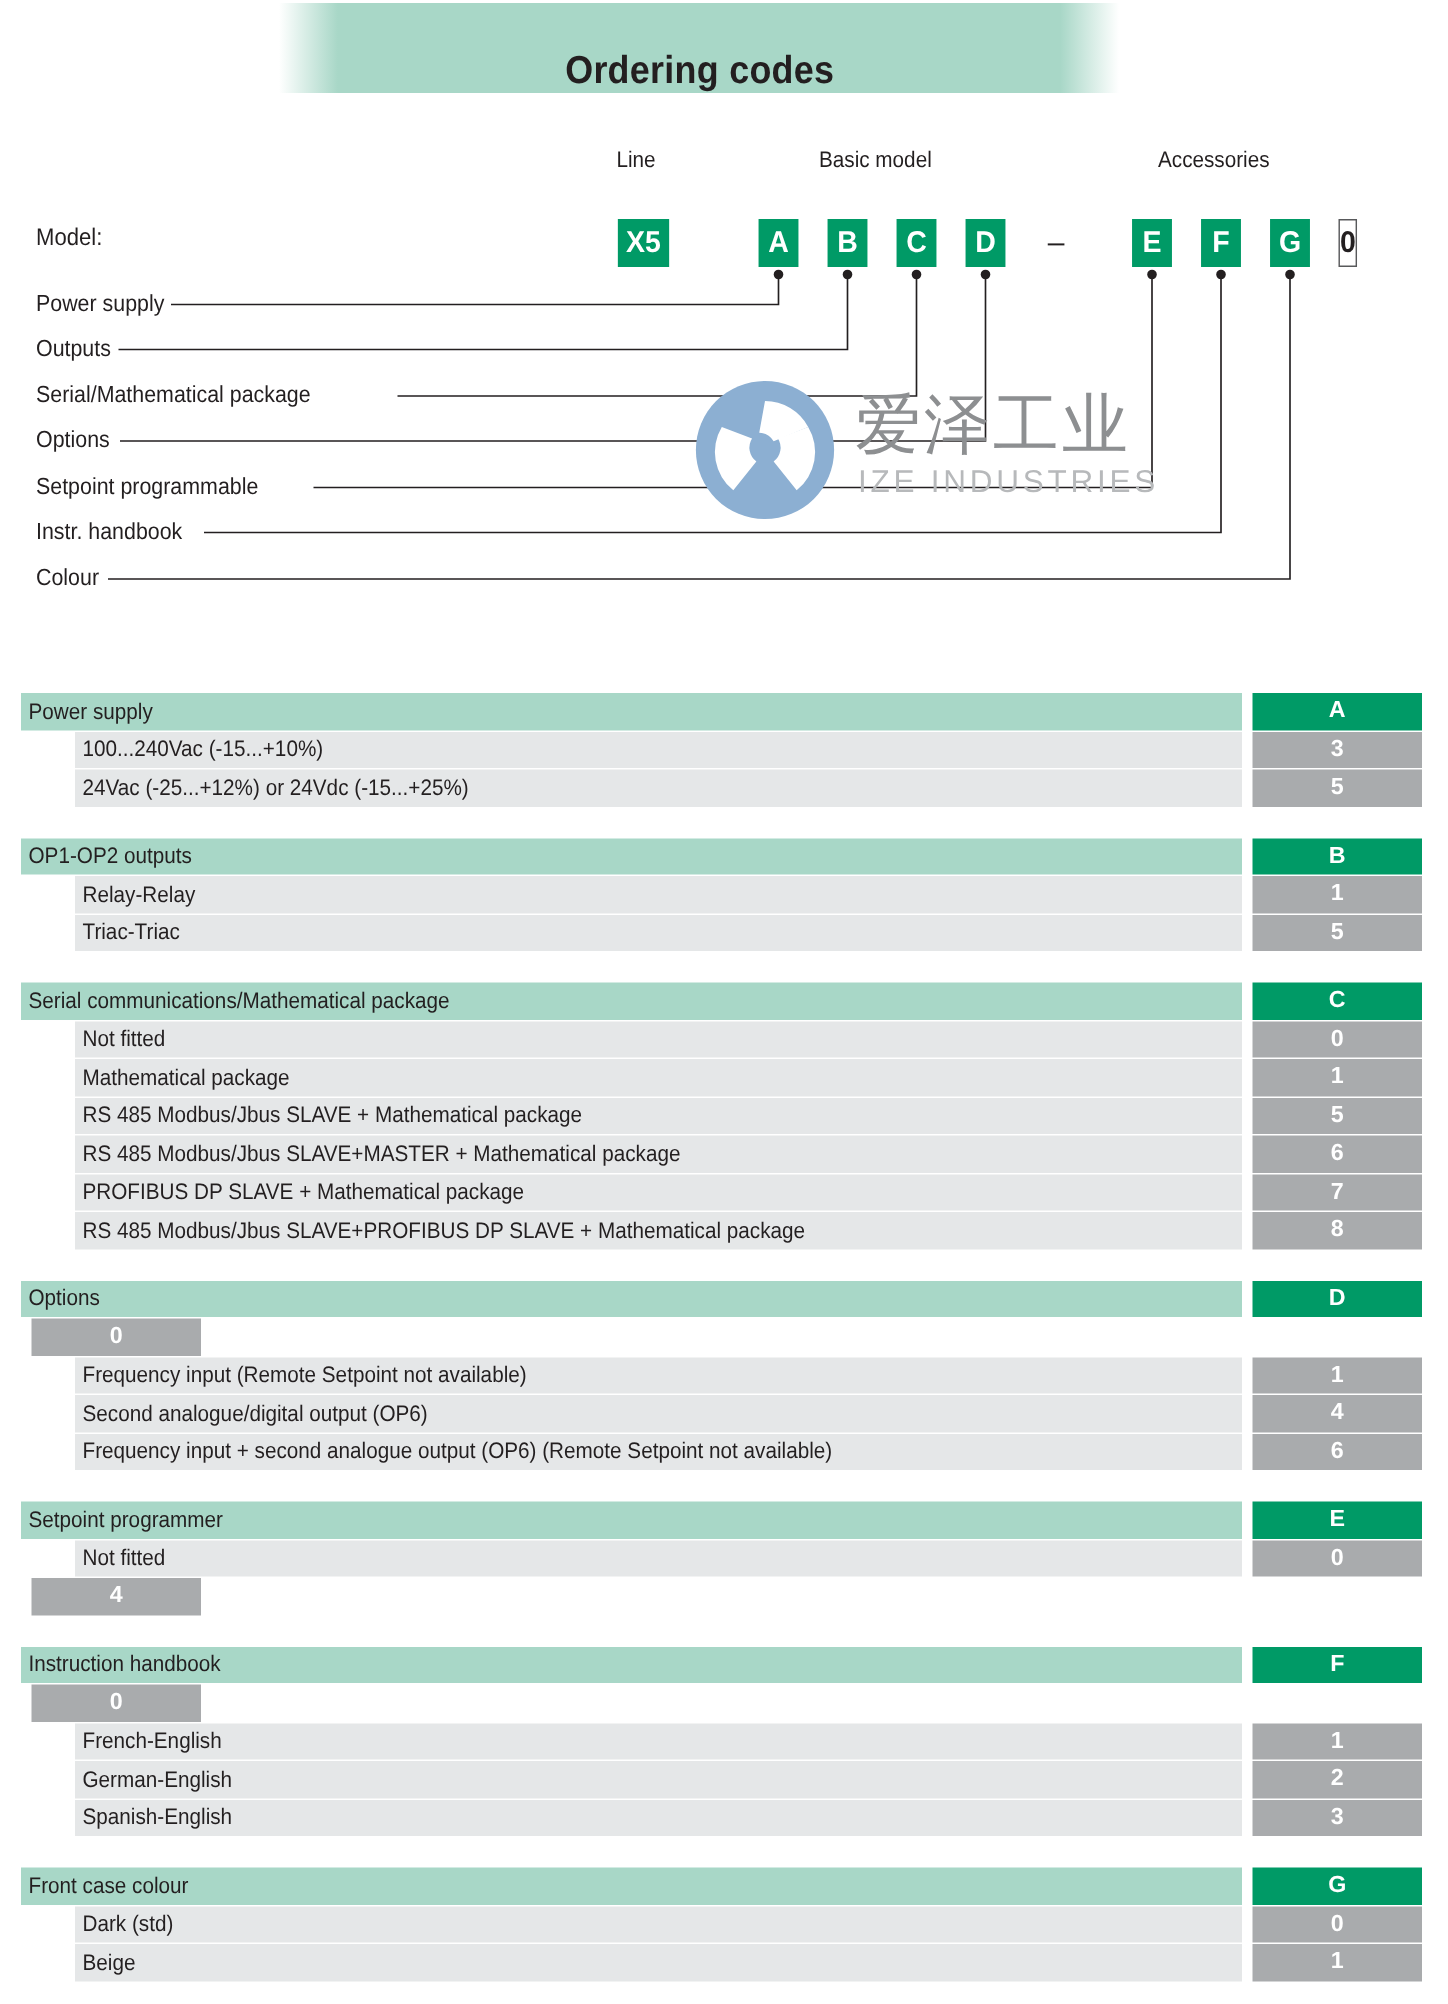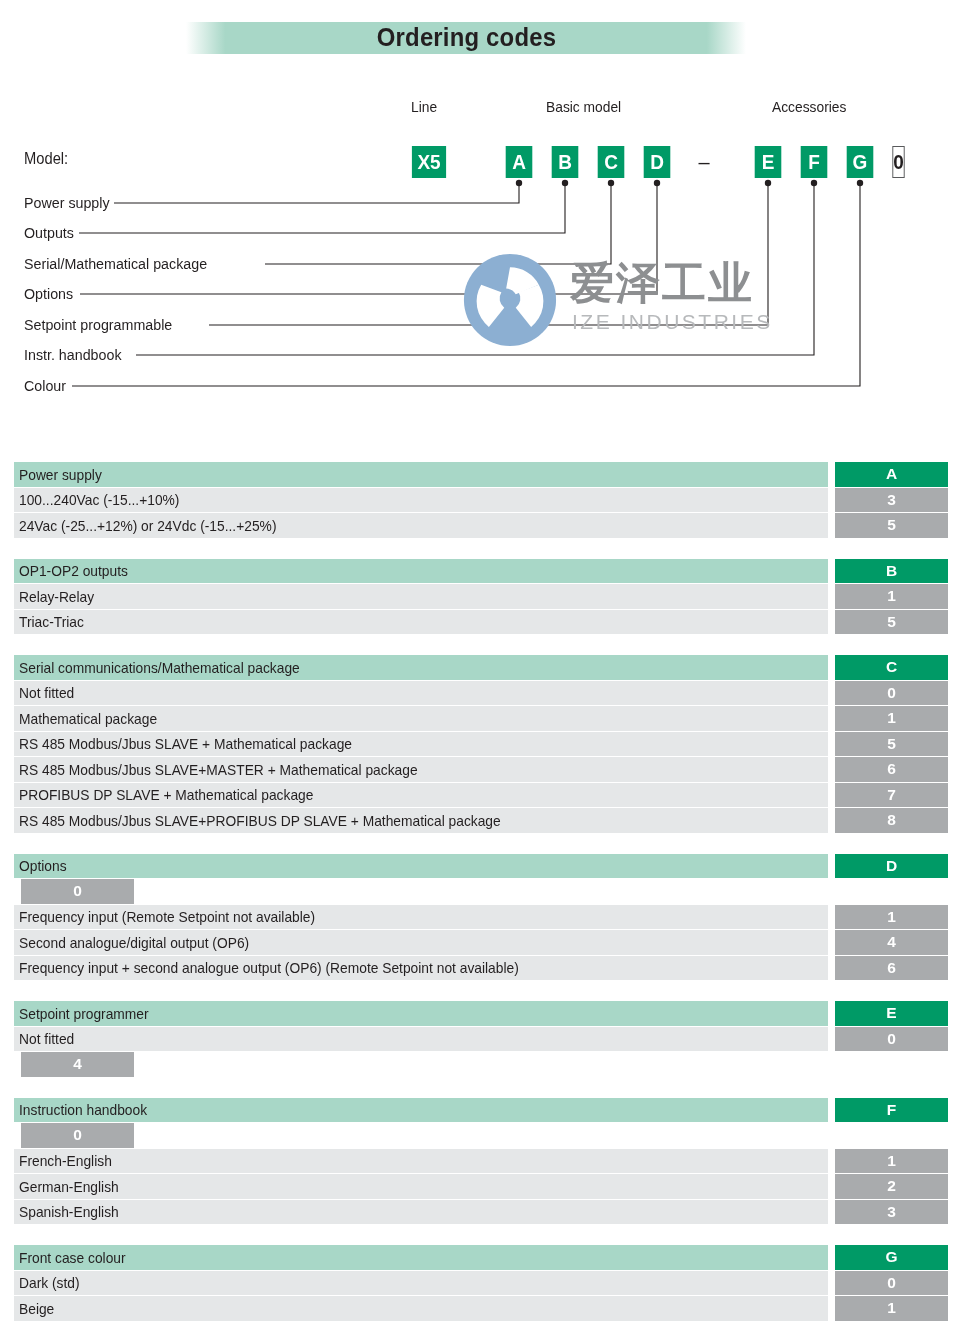"Ordering codes" #banner { align-items: flex-start -> flex-end; height: 32px -> 60px; top: 22px -> 2px }
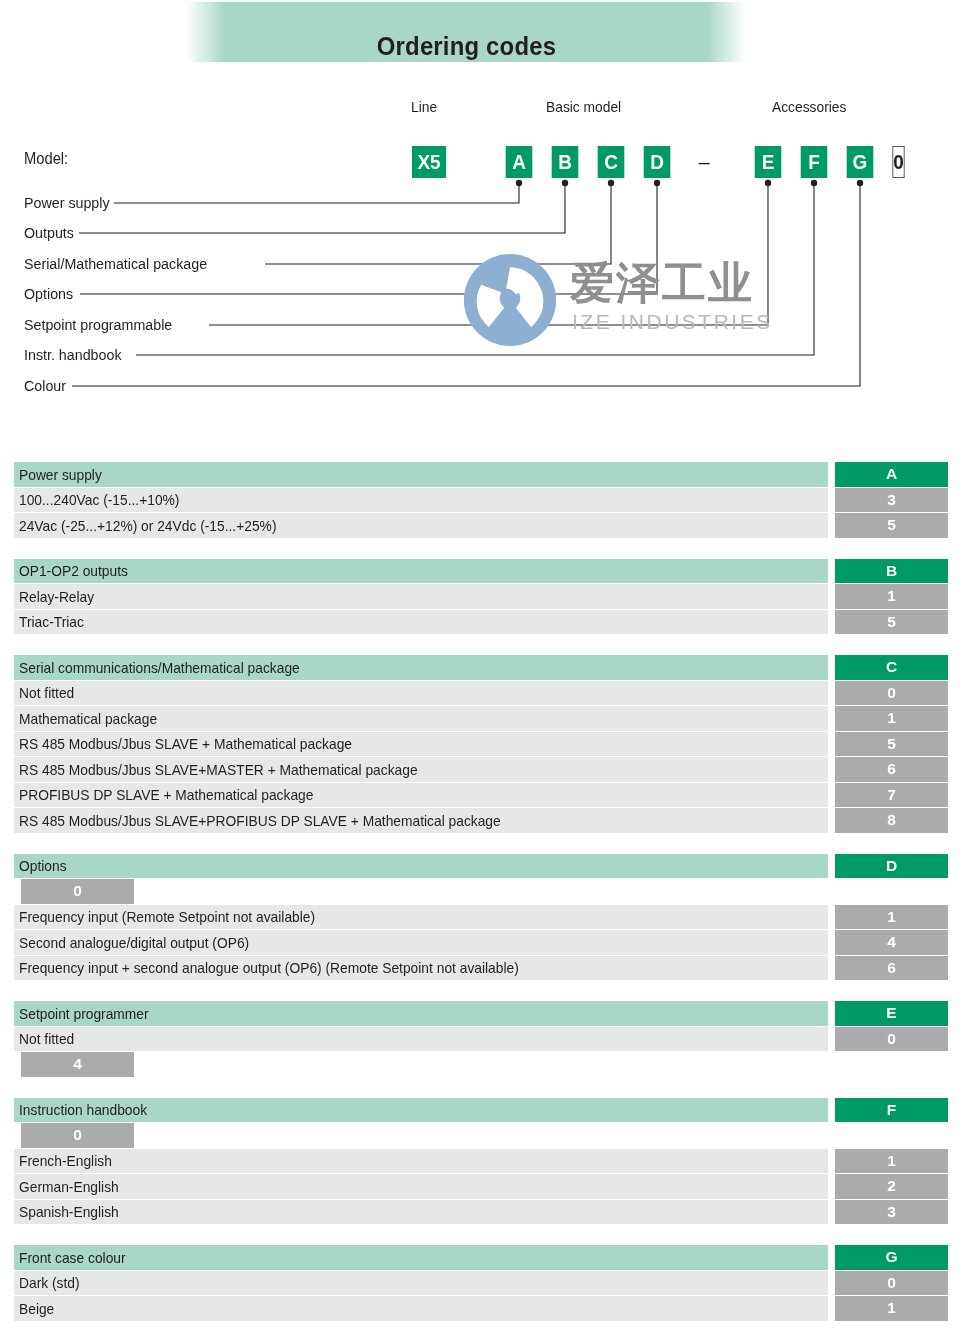"爱泽工业" #wm-cn { font-weight: bold -> normal }
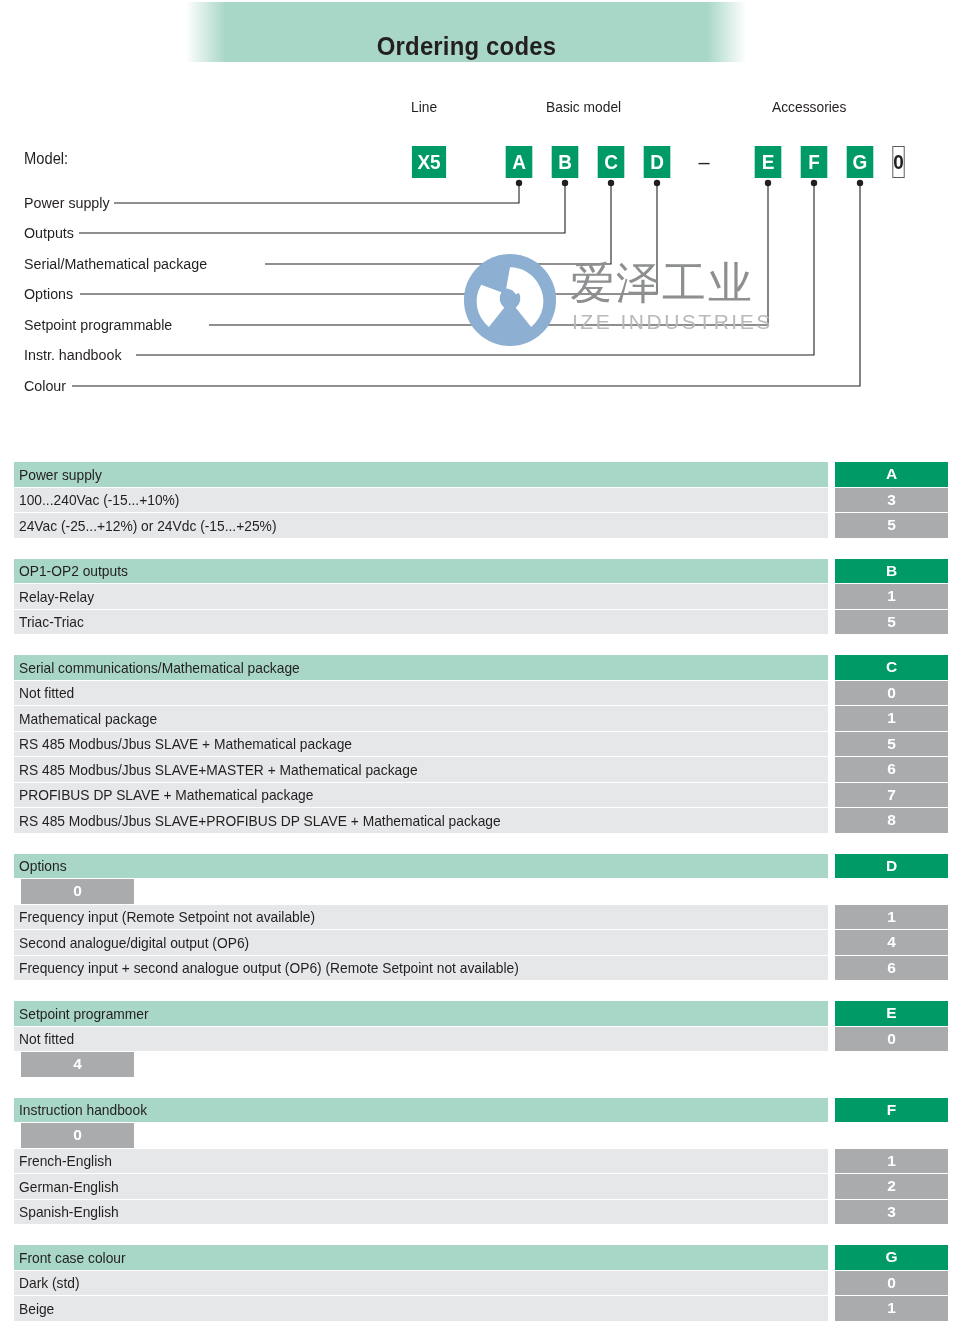"100...240Vac (-15...+10%)" .row.opt .desc { margin-left: none -> 36px }
